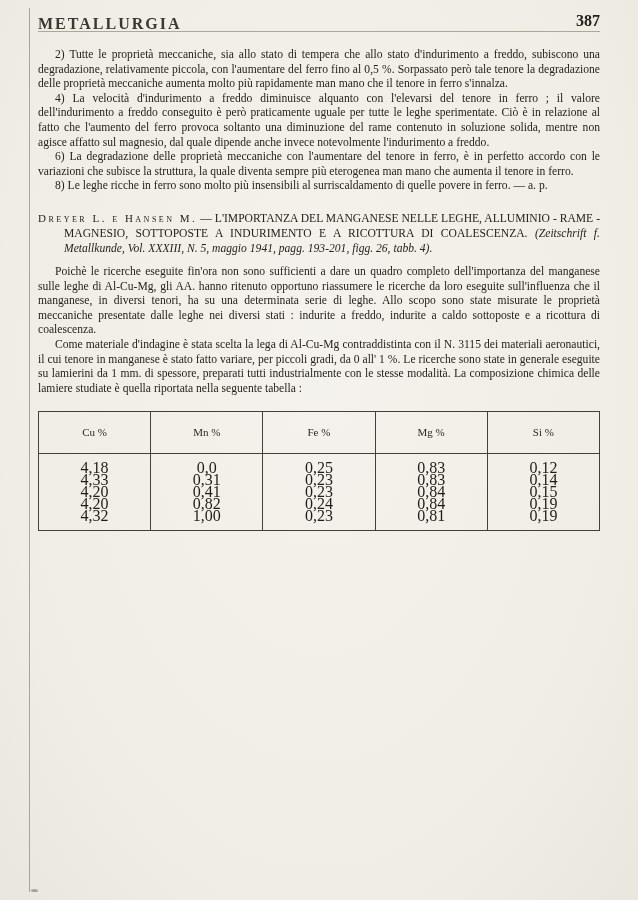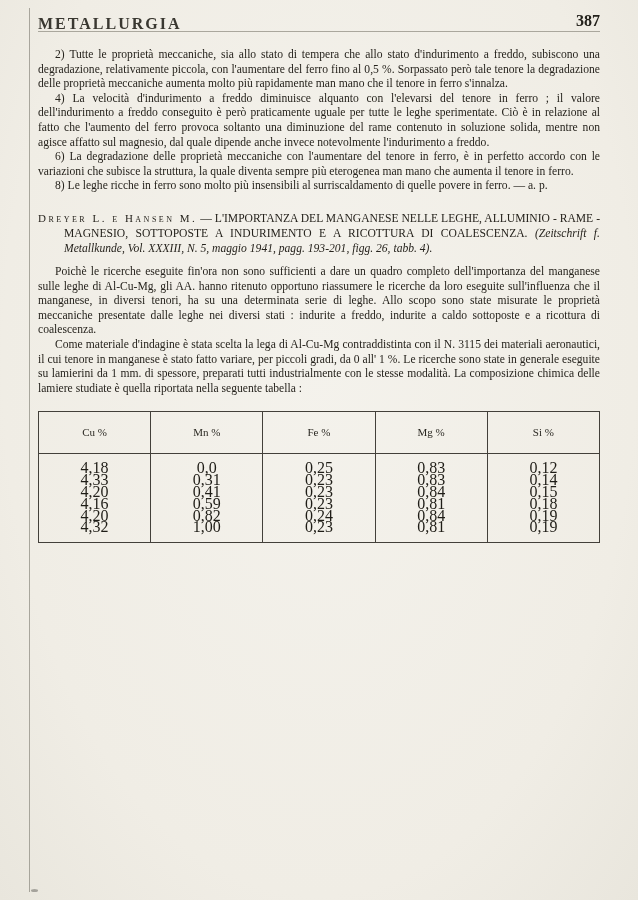"4,16" tr { html: <tr> <td>4,16</td> <td>0,59</td> <td>0,23</td> <td>0,81</td> <td>0,18</td> </tr> -> none }
